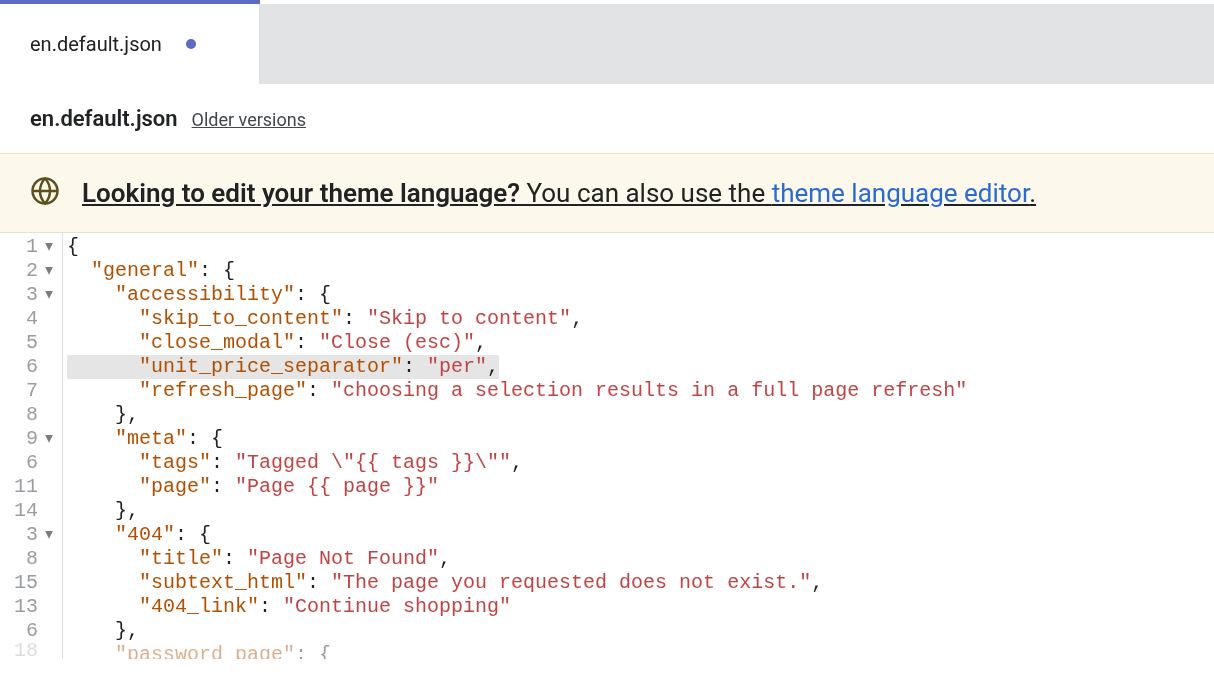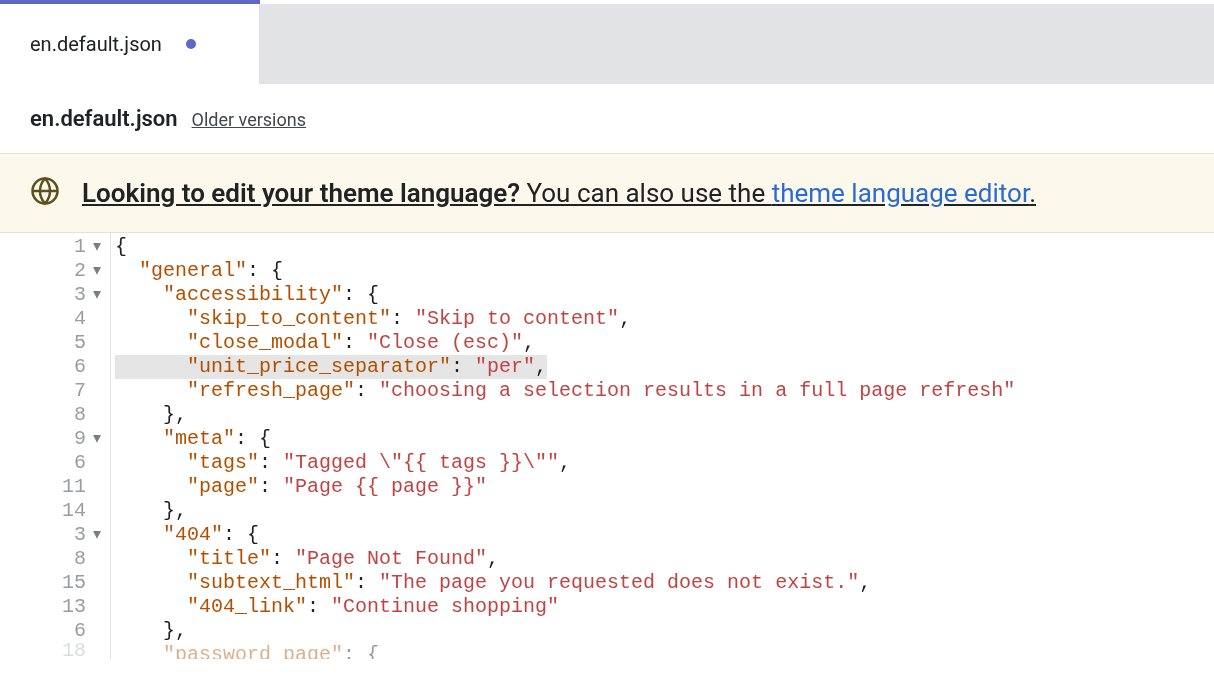"18" span.ln { margin-left: 48px -> none }
